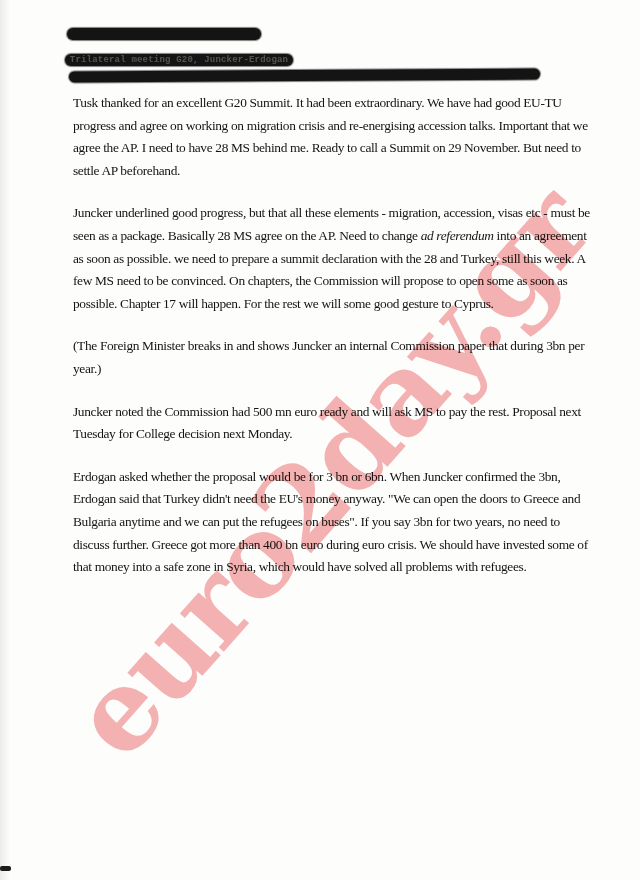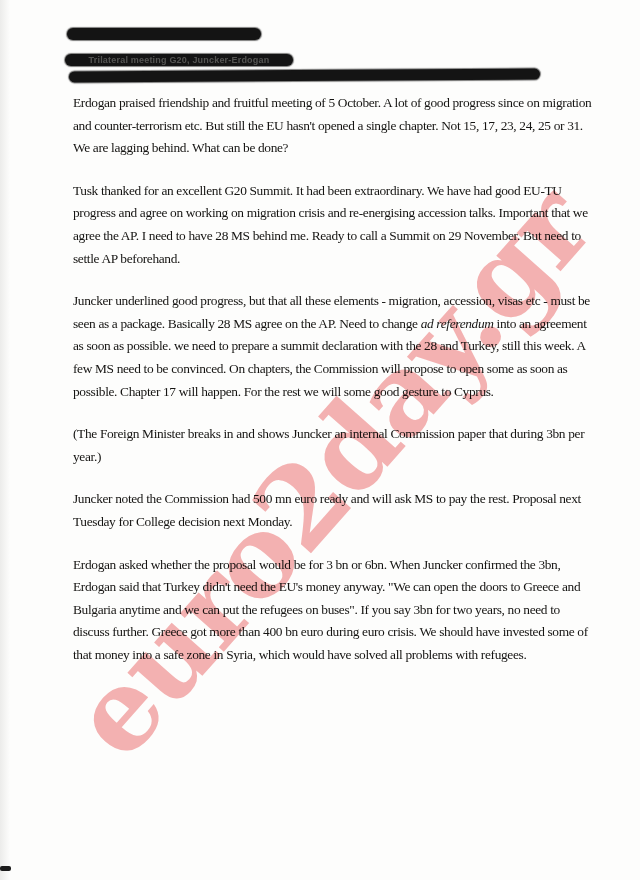"Trilateral meeting G20, Juncker-Erdogan" .ghost-text { font-family: Liberation Sans, sans-serif -> Liberation Mono, monospace }
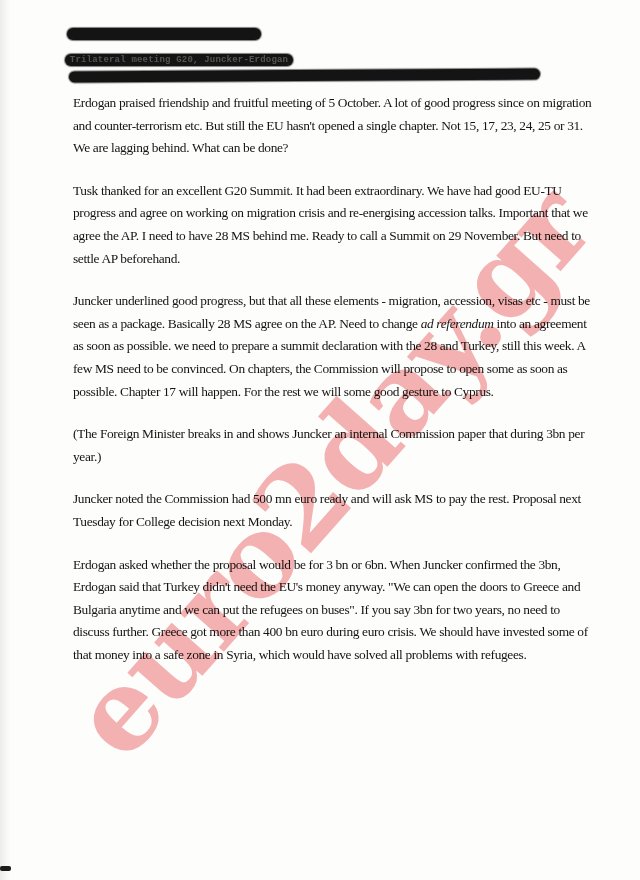"Erdogan praised friendship and fruitful" p { html: <p>Erdogan praised friendship and fruitful meeting of 5 October. A lot of good progress since on migration and counter-terrorism etc. But still the EU hasn't opened a single chapter. Not 15, 17, 23, 24, 25 or 31. We are lagging behind. What can be done?</p> -> none }
